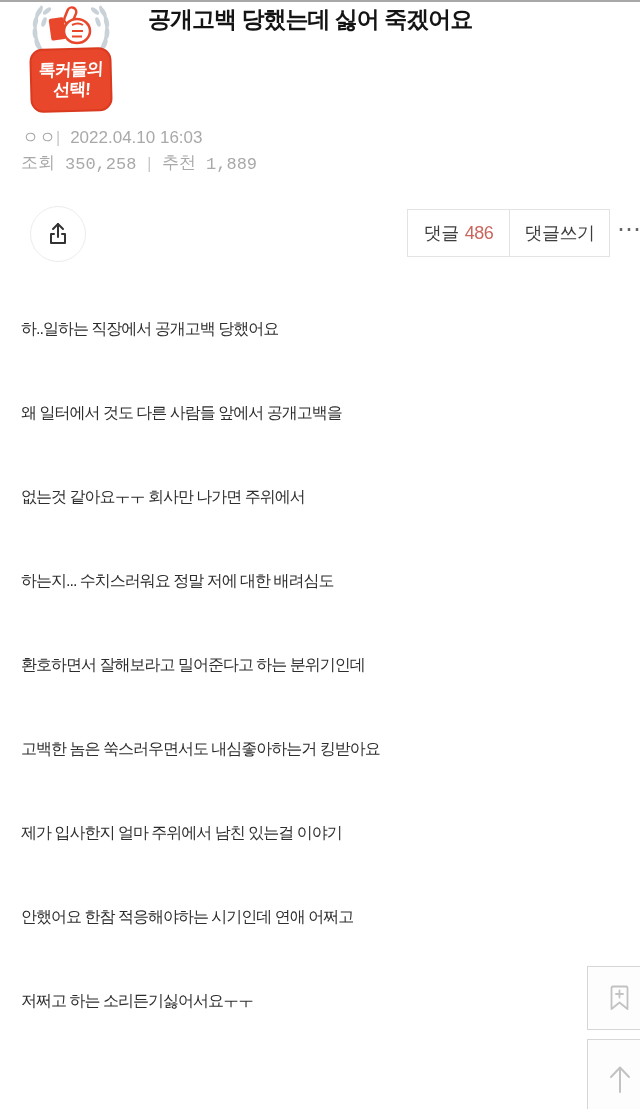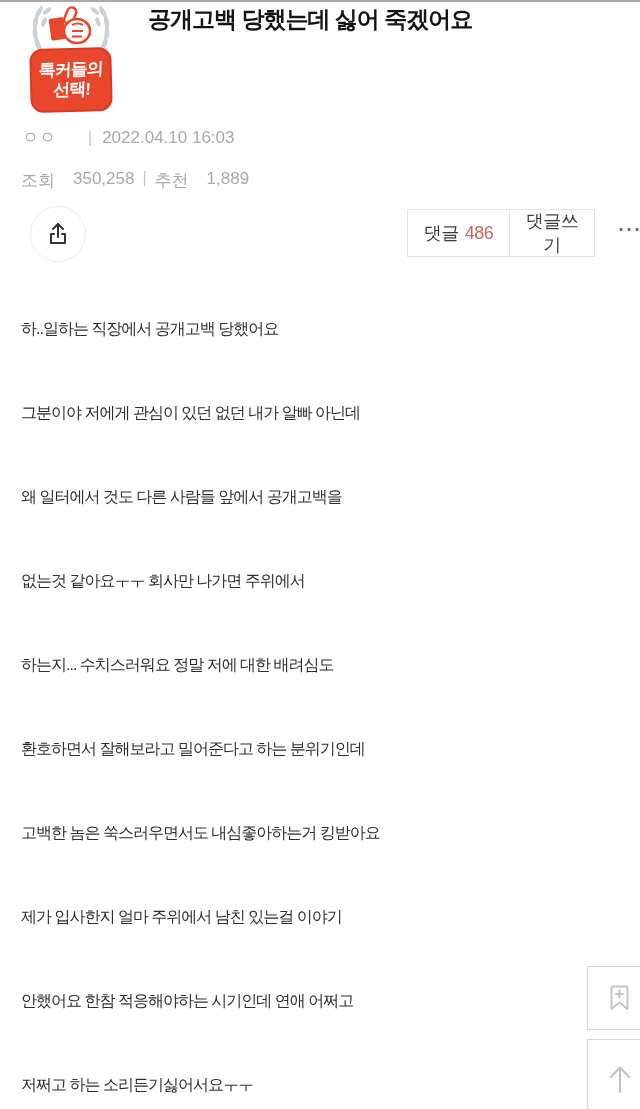"ㅇㅇ" .meta-line1 .author { margin-right: 32px -> 0 }
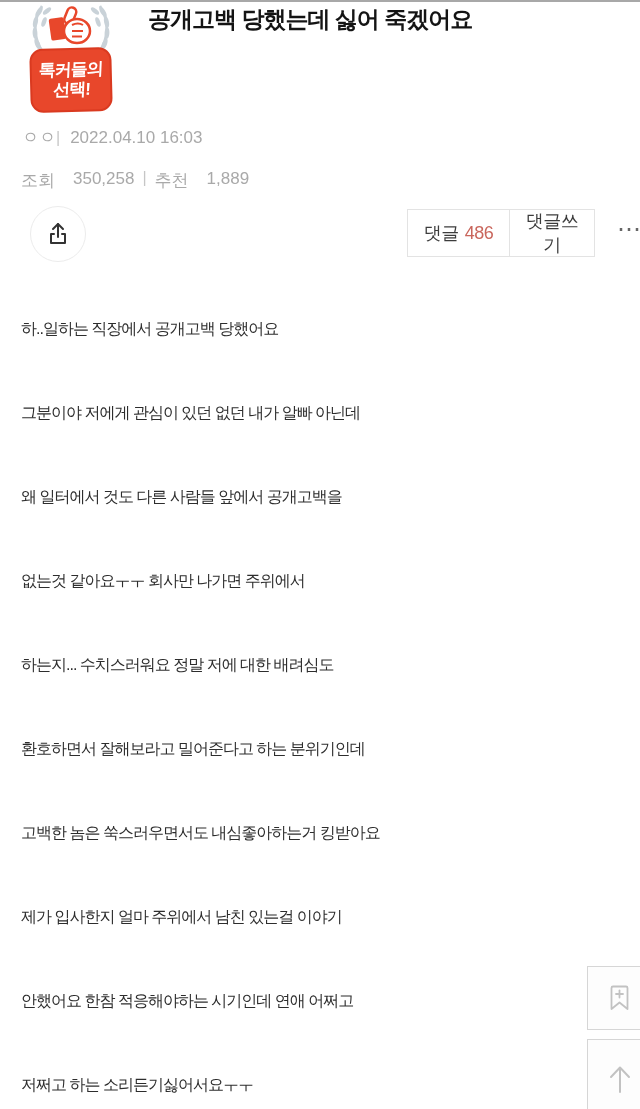"조회" .meta-line2 { align-items: flex-start -> flex-end; font-family: none -> Liberation Mono, monospace; top: 169px -> 151px }
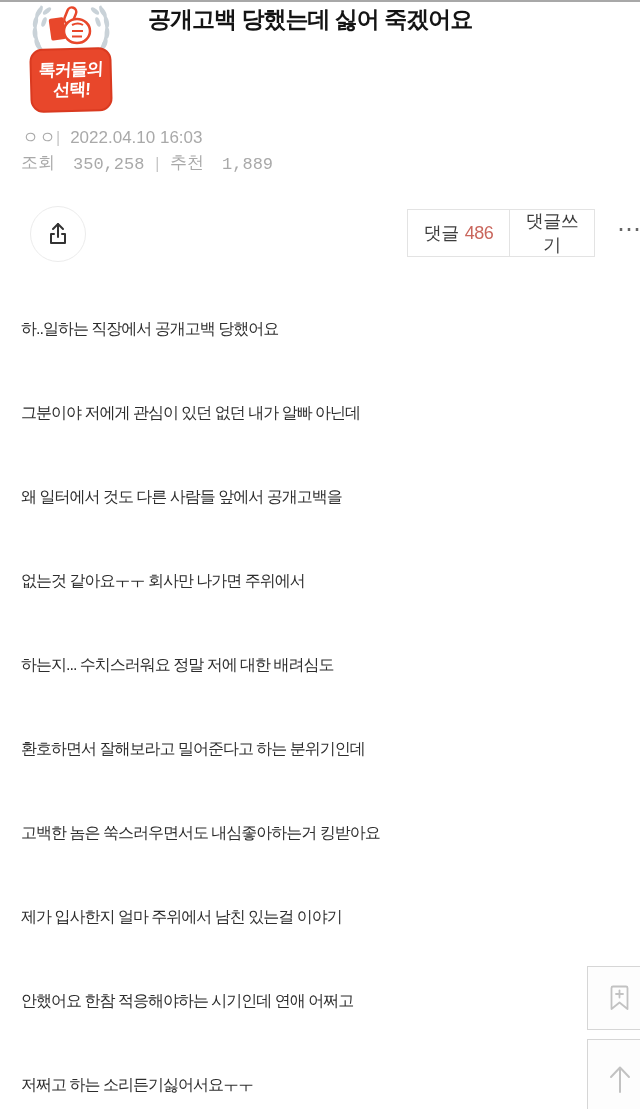"350,258" .meta-line2 .val { margin-left: 18px -> 10px }
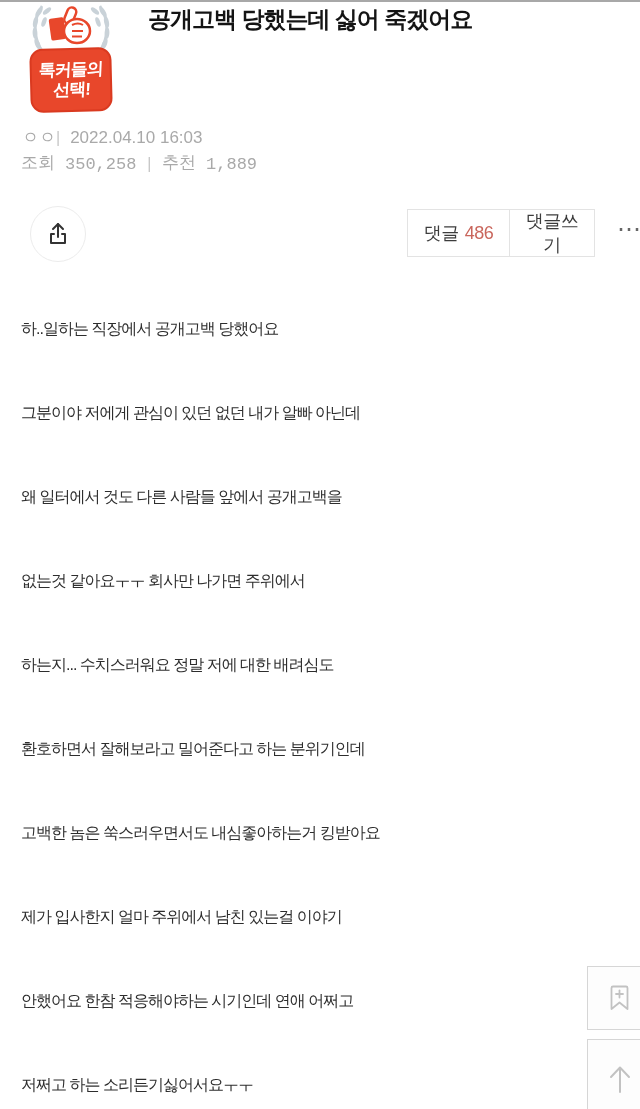"댓글쓰기" .btn-group button + button { width: 86px -> 101px }
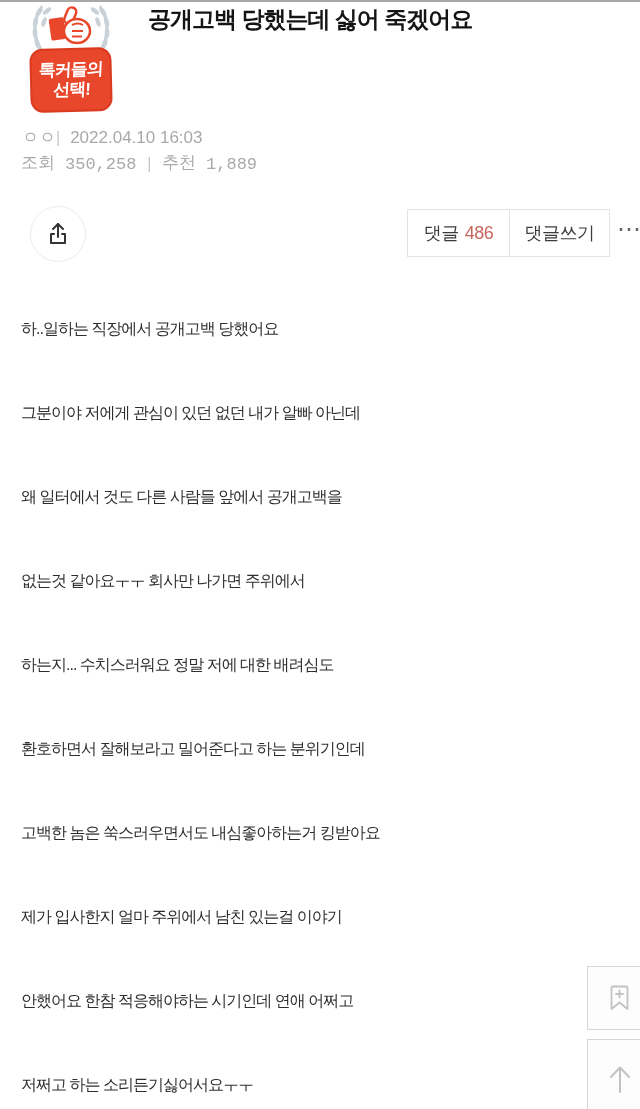"그분이야 저에게 관심이 있던 없던" p { html: <p>그분이야 저에게 관심이 있던 없던 내가 알빠 아닌데</p> -> none }
